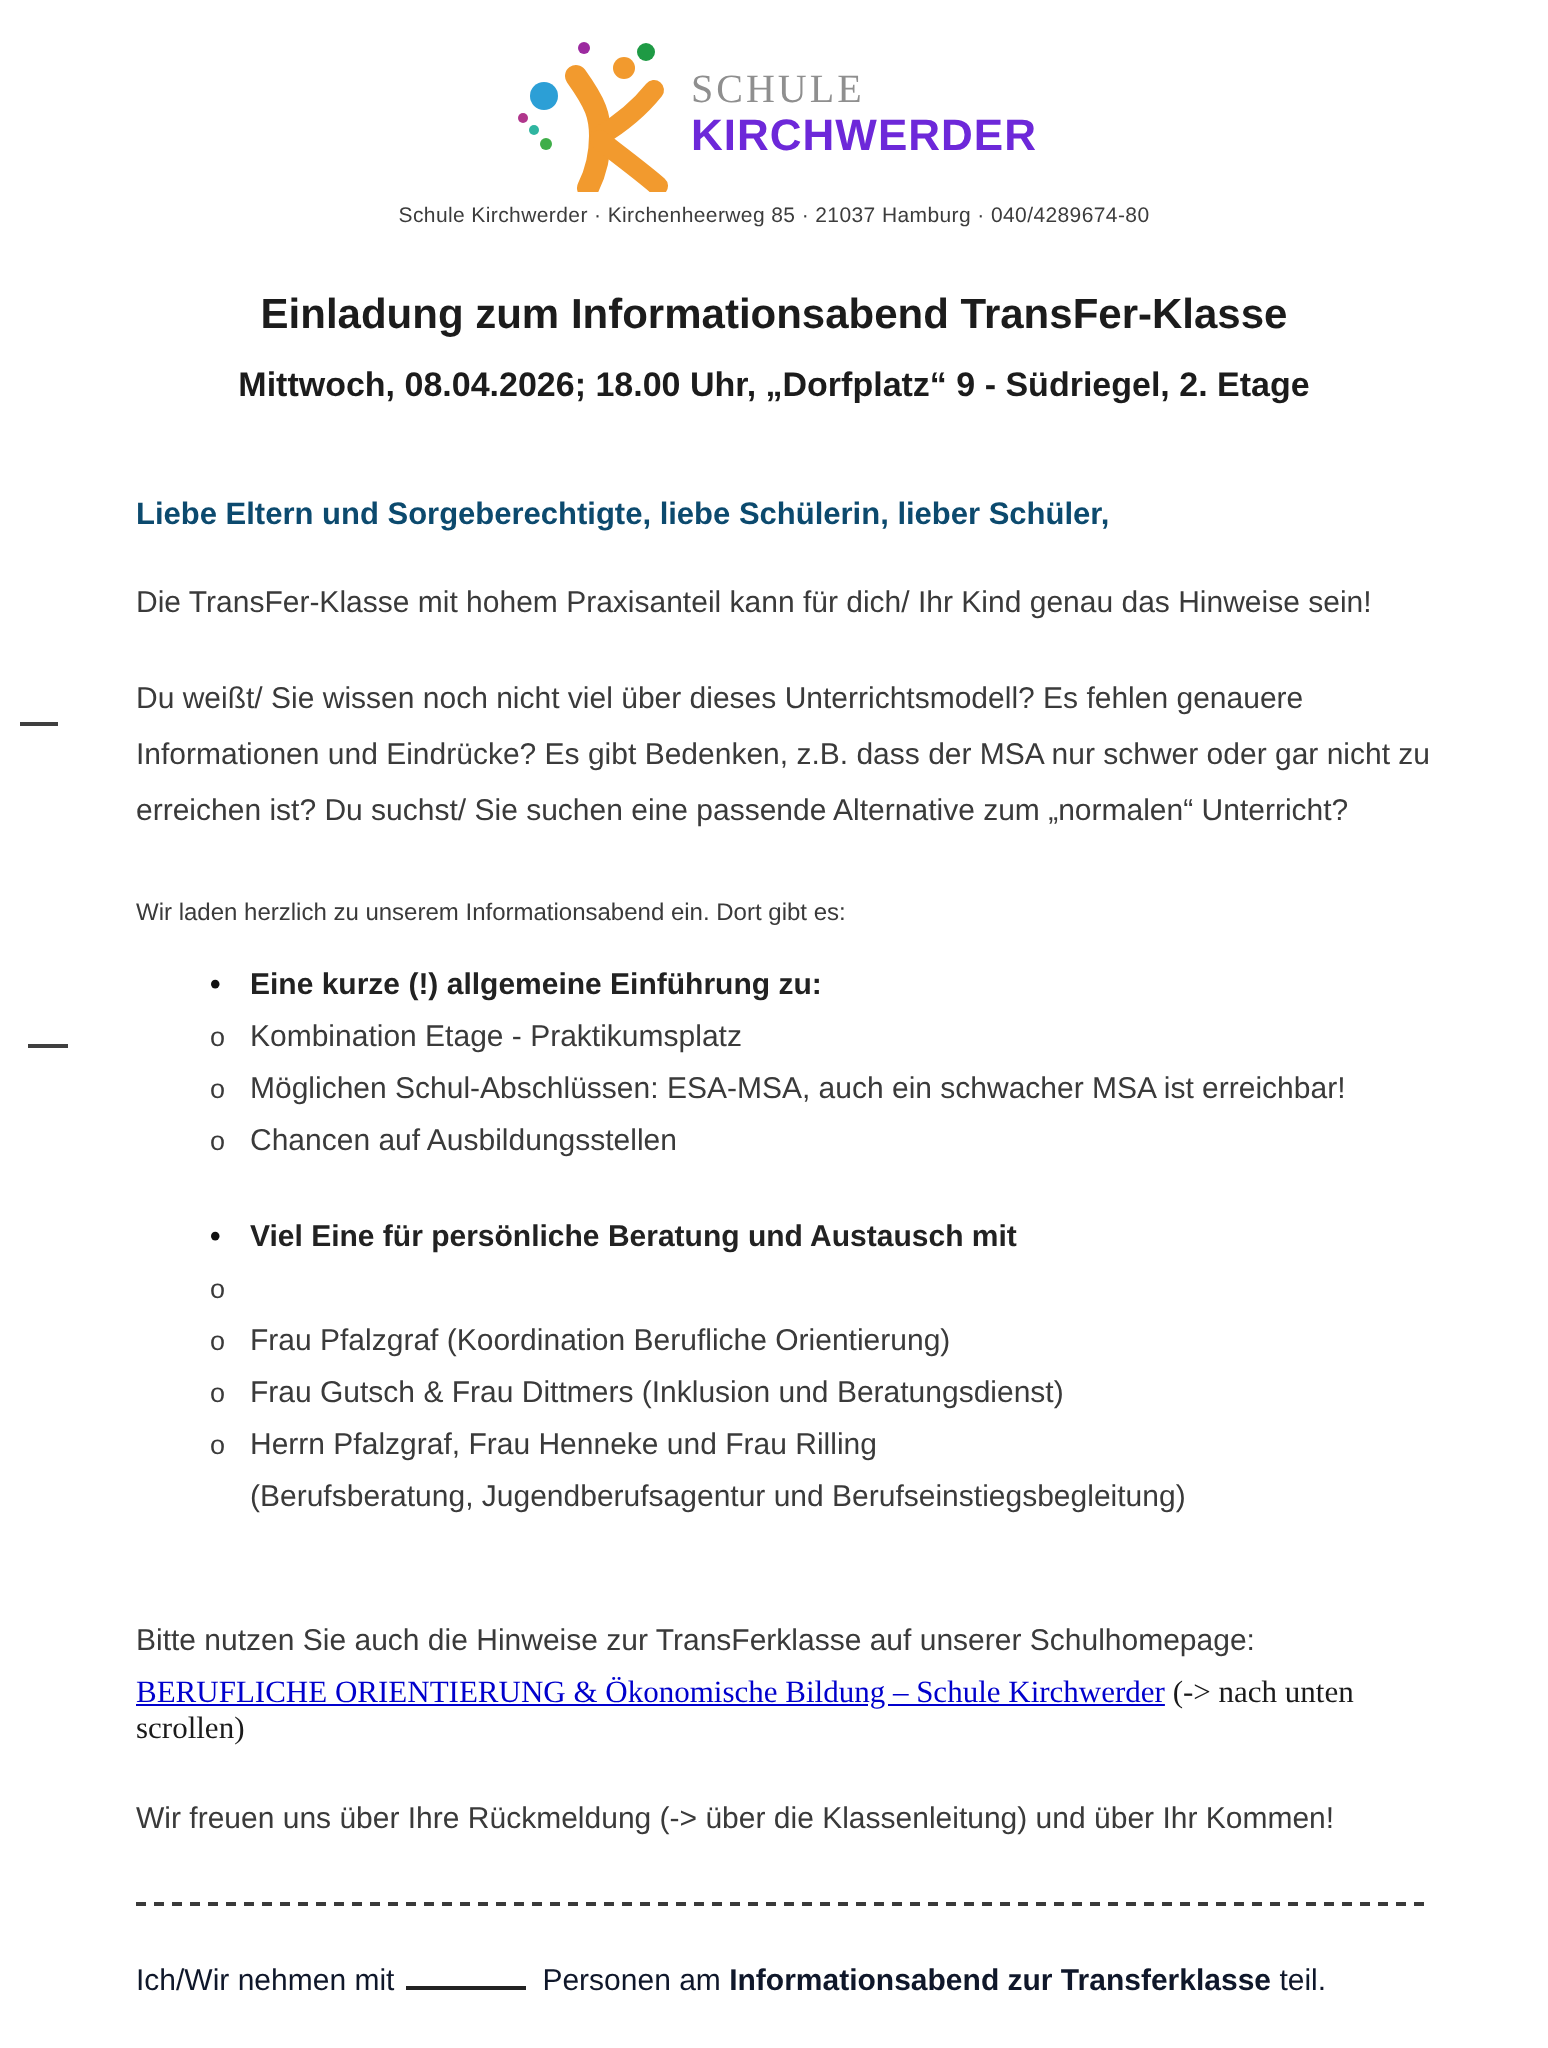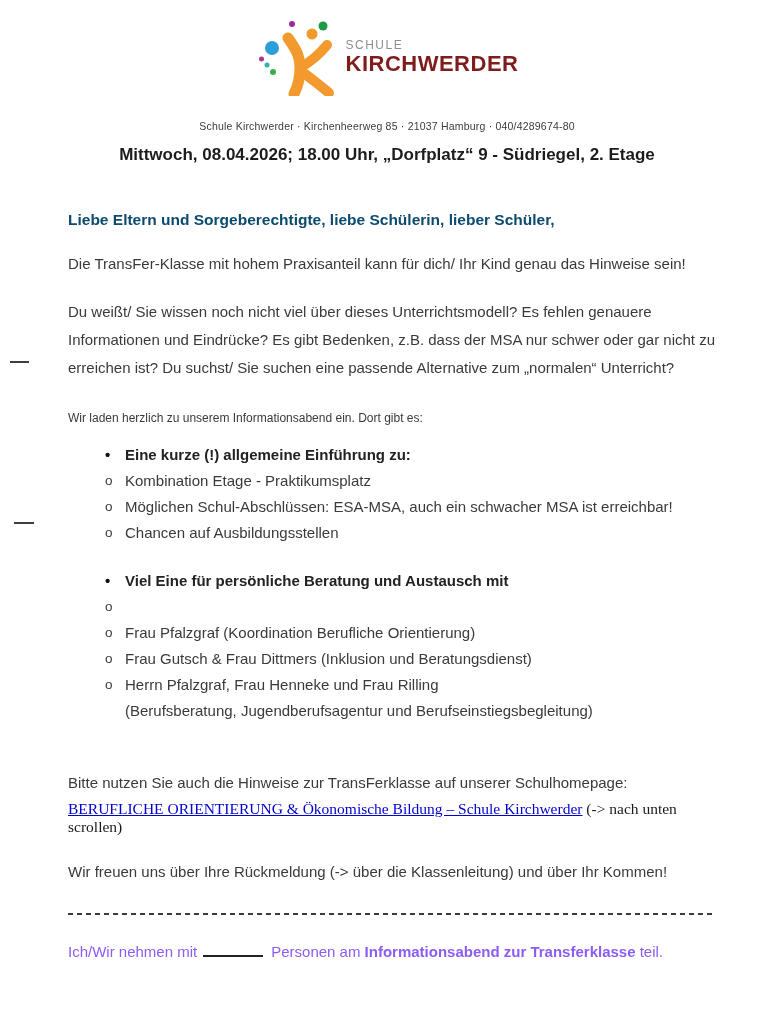"SCHULE" .logo-line1 { font-family: none -> Liberation Serif, serif; font-size: 12px -> 20px }
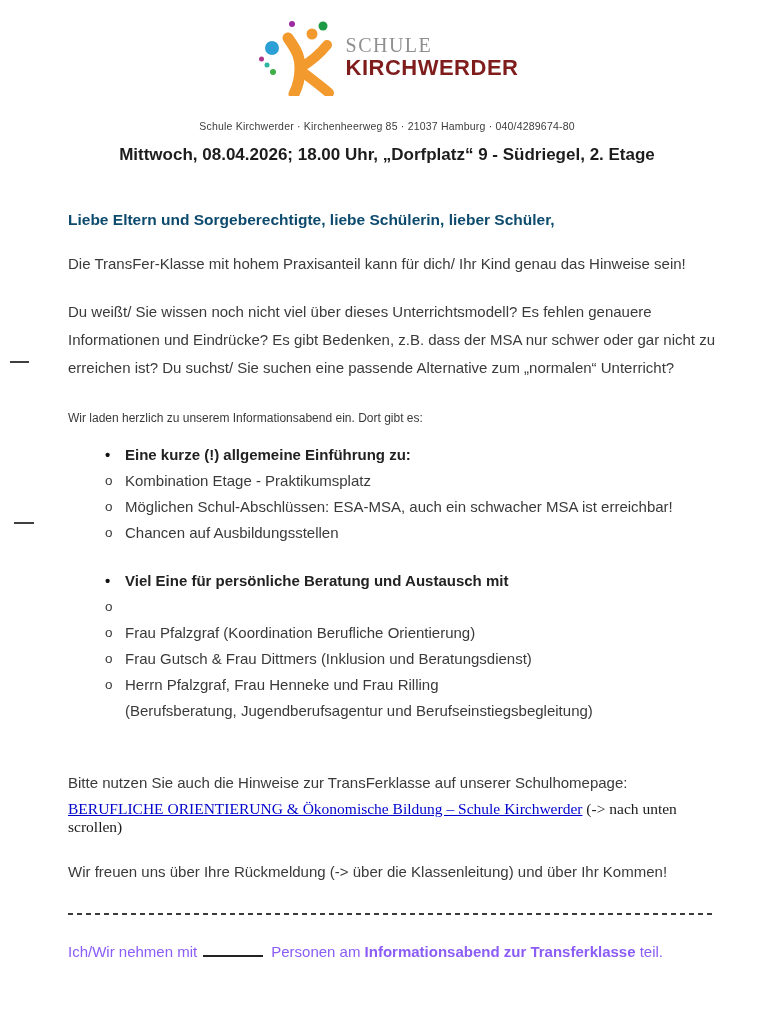"KIRCHWERDER" .logo-line2 { color: #7f1d1d -> #6d28d9 }
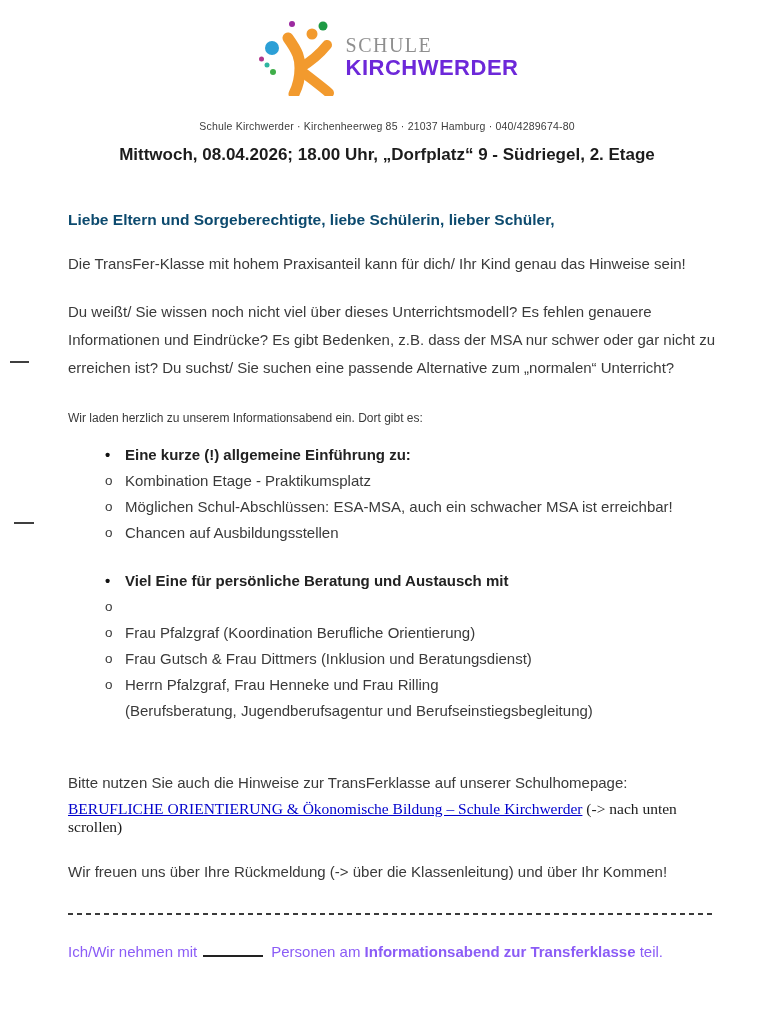"Schule Kirchwerder · Kirchenheerweg 85" .address { margin-top: 24px -> 6px }
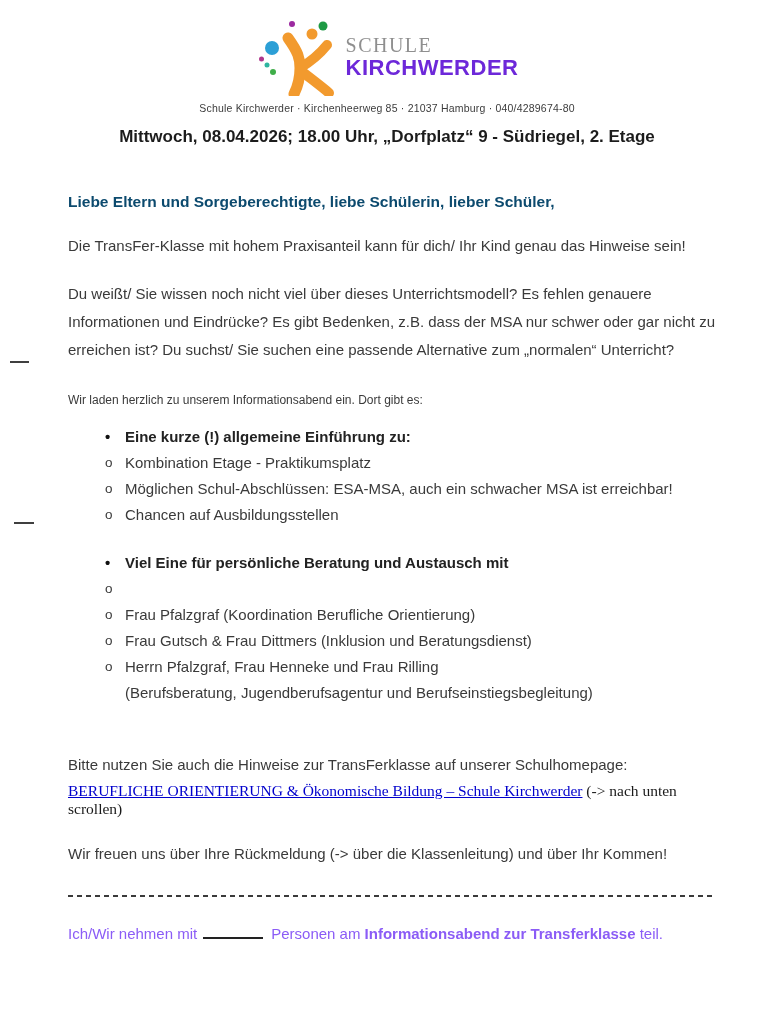"Einladung zum Informationsabend" h1 { html: none -> <h1>Einladung zum Informationsabend TransFer-Klasse</h1> }
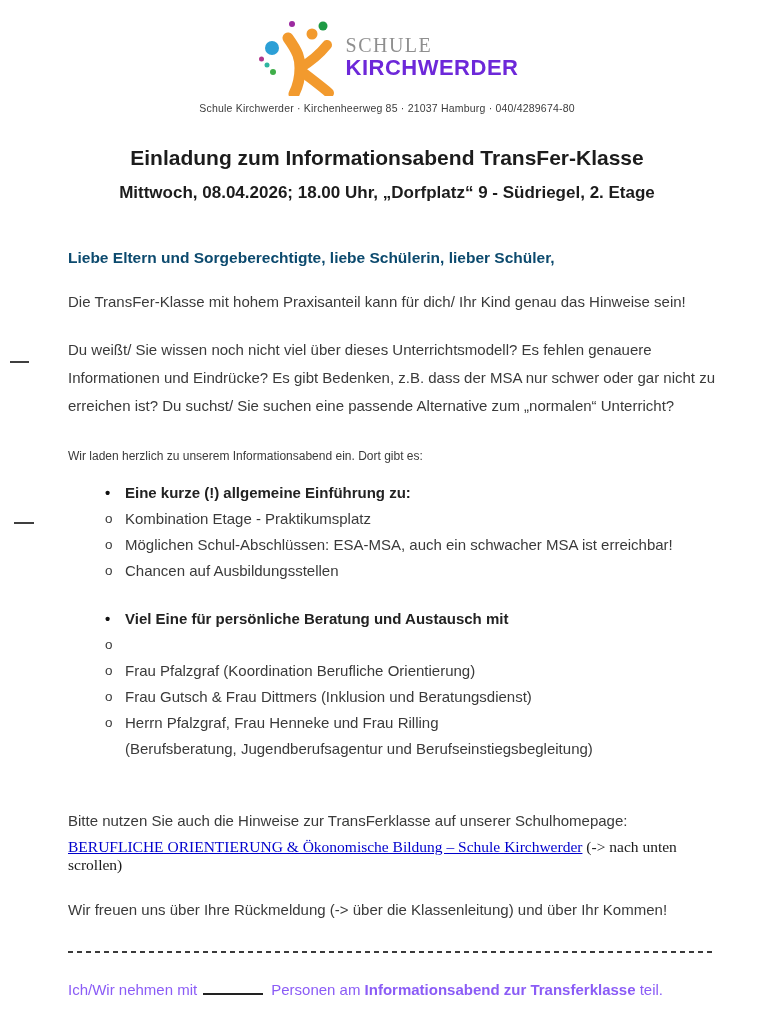"Ich/Wir nehmen mit Personen am" .form-line { color: #8b5cf6 -> #0f172a }
